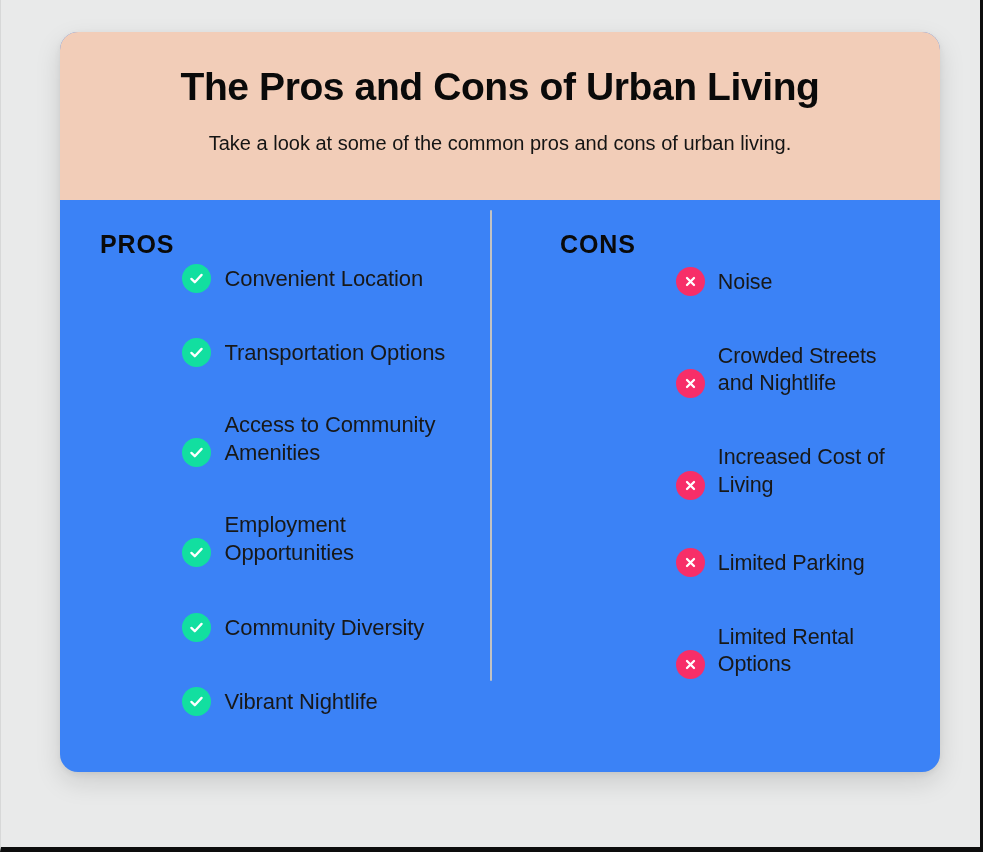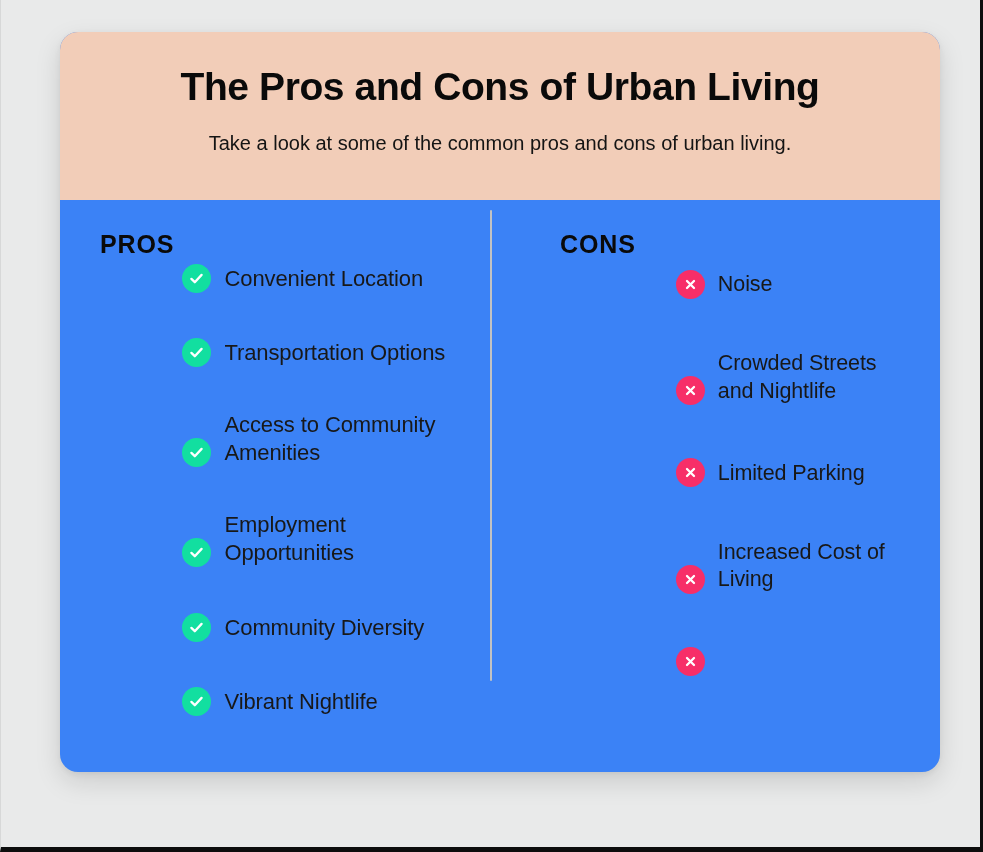"Limited Parking" li.list-item { order: before "Increased Cost of Living" -> after "Increased Cost of Living" }
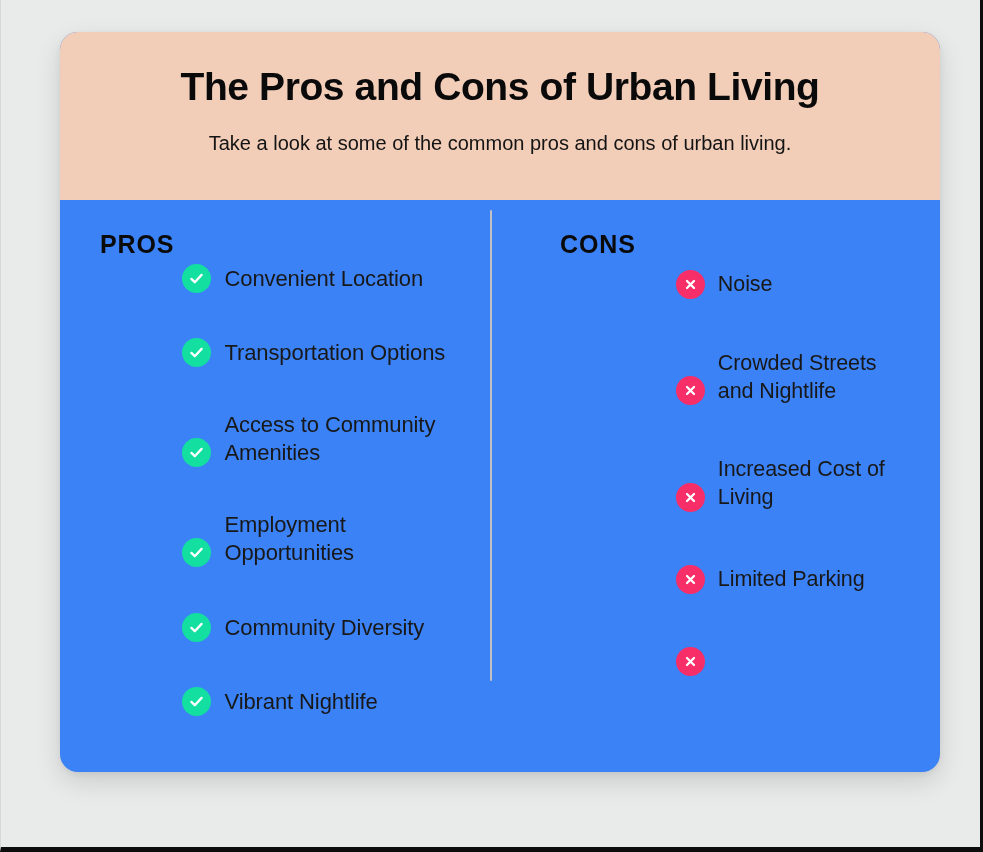"Limited Rental Options" span.item-label { html: none -> <span>Limited Rental Options</span> }
